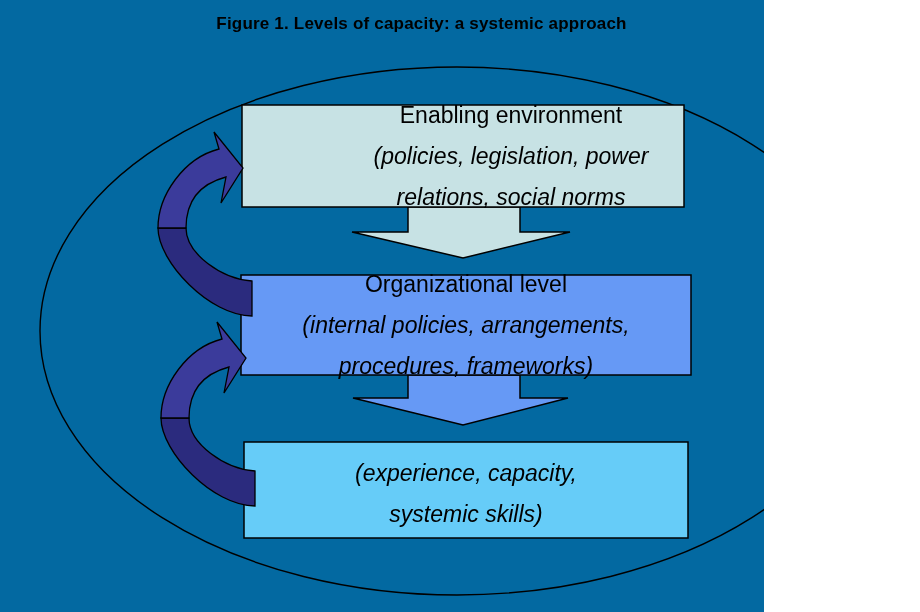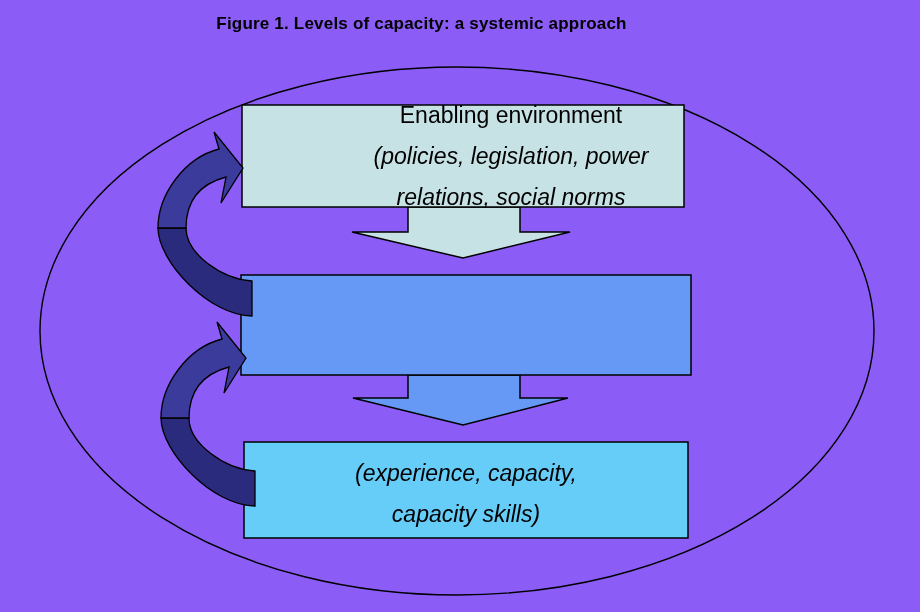"Figure 1. Levels of capacity:" .stage { background: #8b5cf6 -> #0369a1; width: 920px -> 764px }
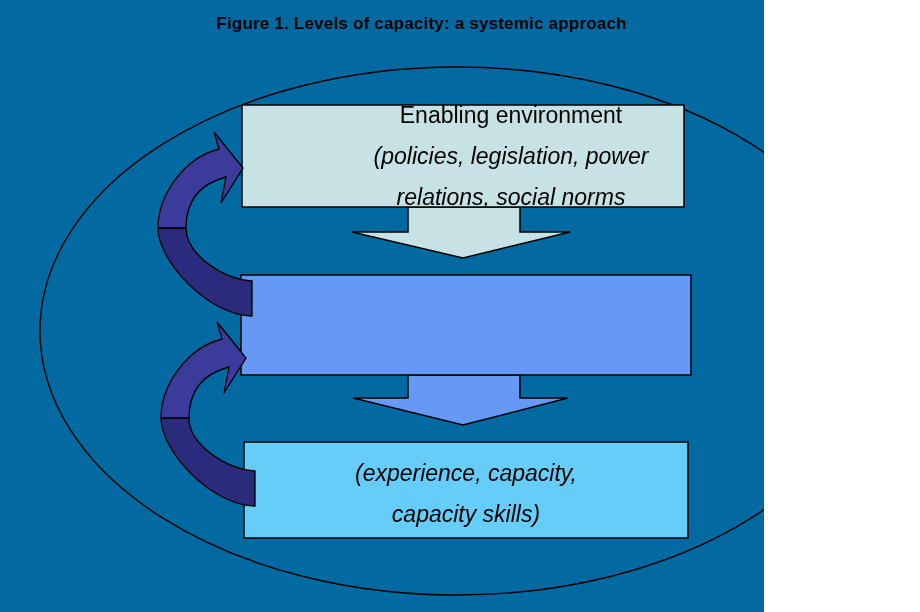"Organizational level" div.box-text { html: none -> <div> <div>Organizational level</div> <div>(internal policies, arrangements,</div> <div>procedures, frameworks)</div> </div> }
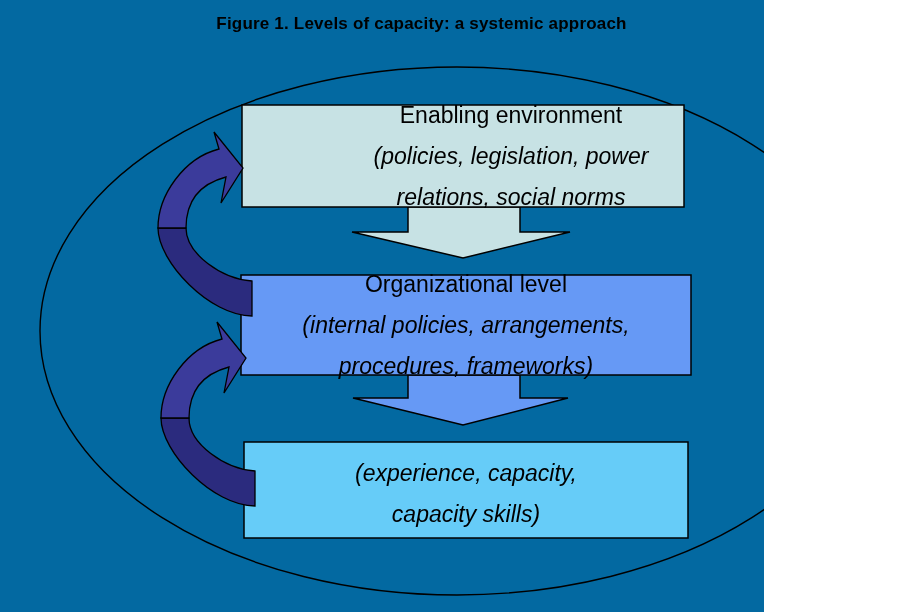"capacity skills)" div.detail { text: capacity -> systemic }
